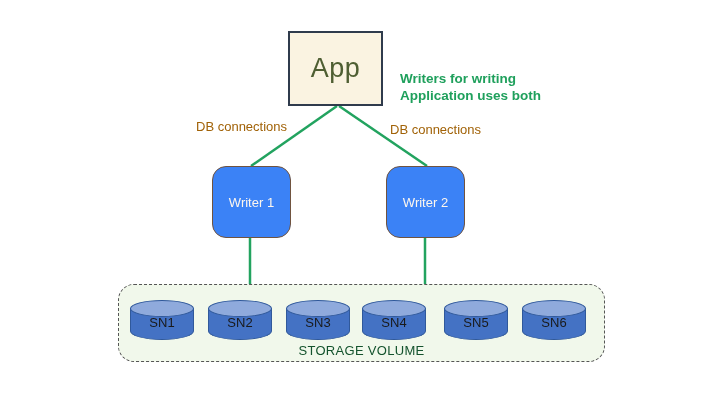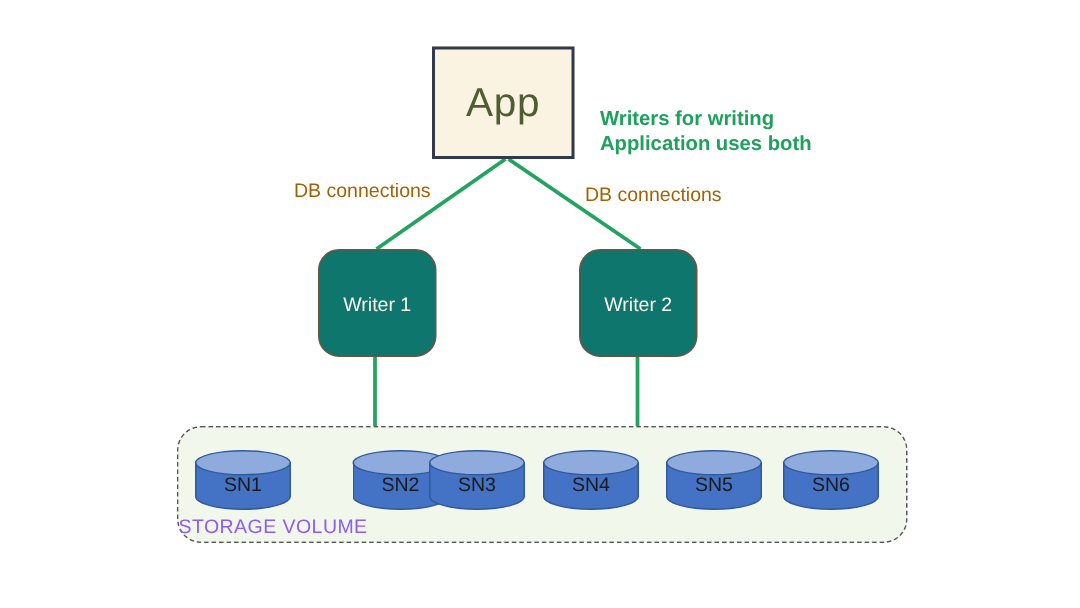"Writer 1" .writer-box { background: #0f766e -> #3b82f6 }
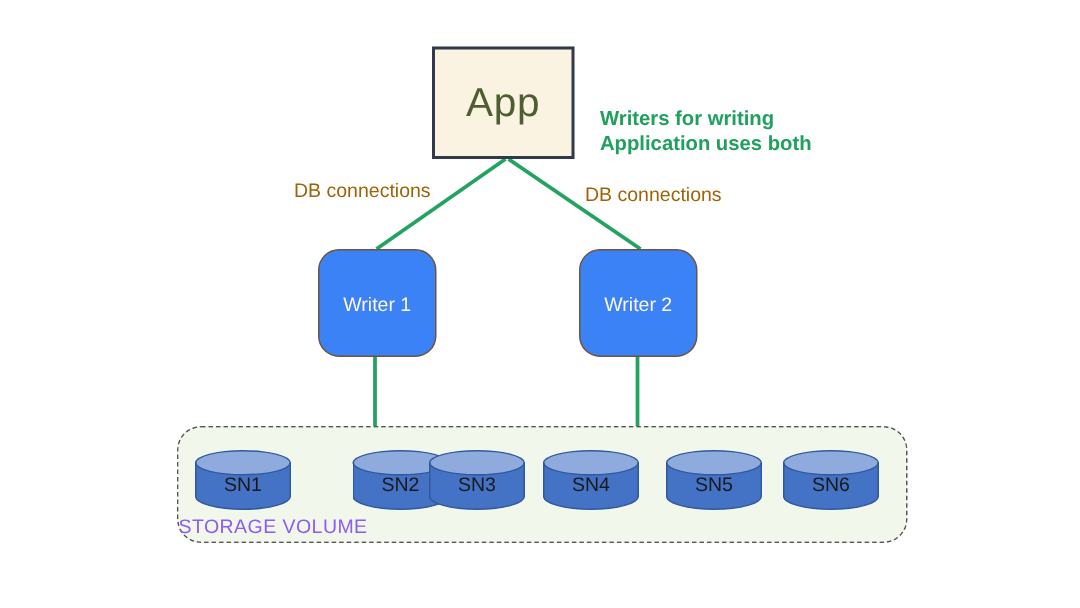"SN2" .c2 { margin-left: 27px -> none }
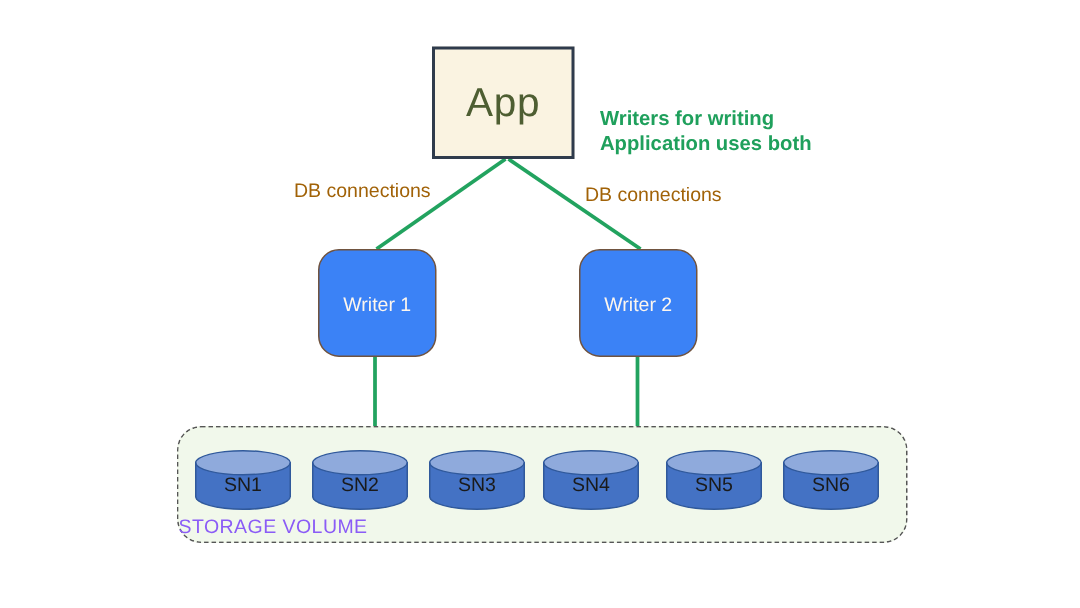"STORAGE VOLUME" .storage-label { color: #8b5cf6 -> #14532d; text-align: left -> center }
